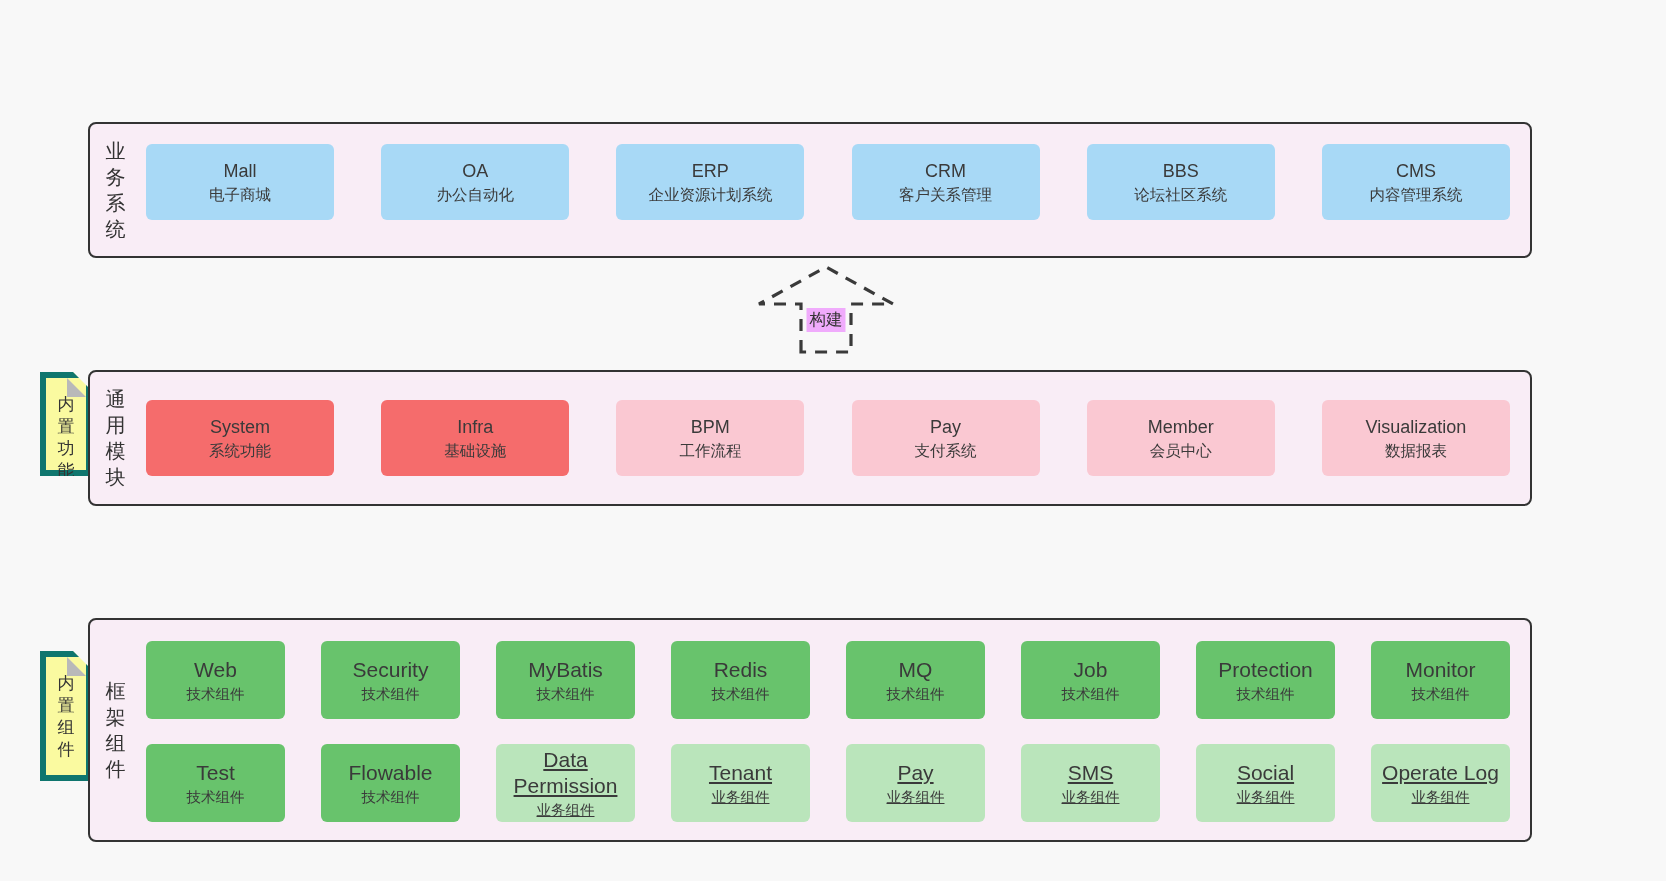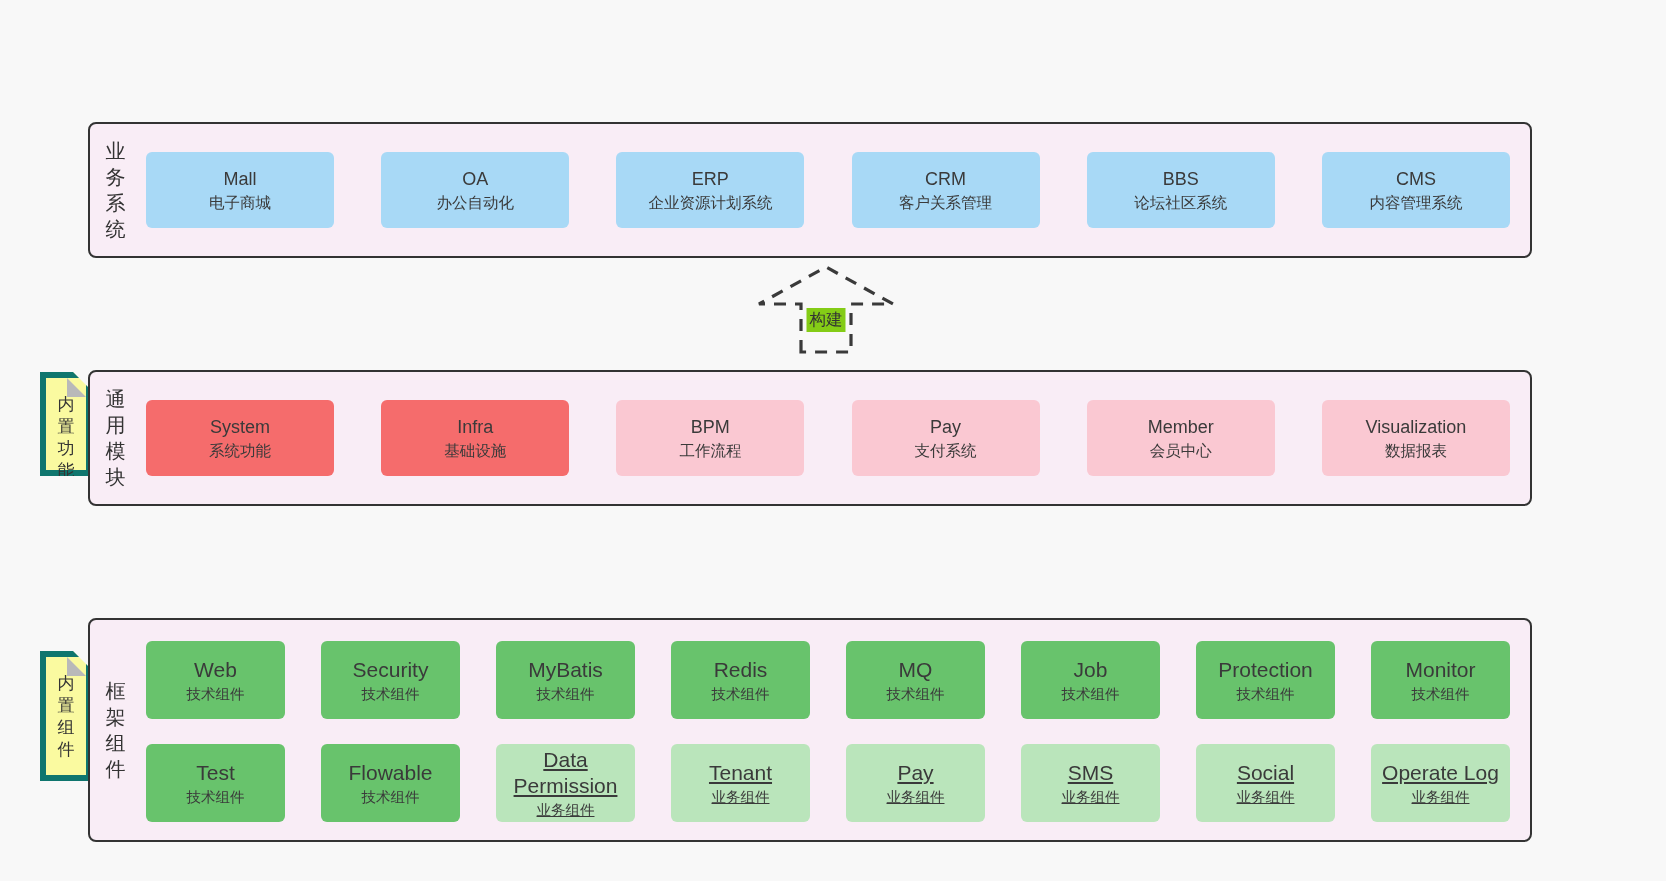"Mall" #panel-business .boxrow { top: 28px -> 20px }
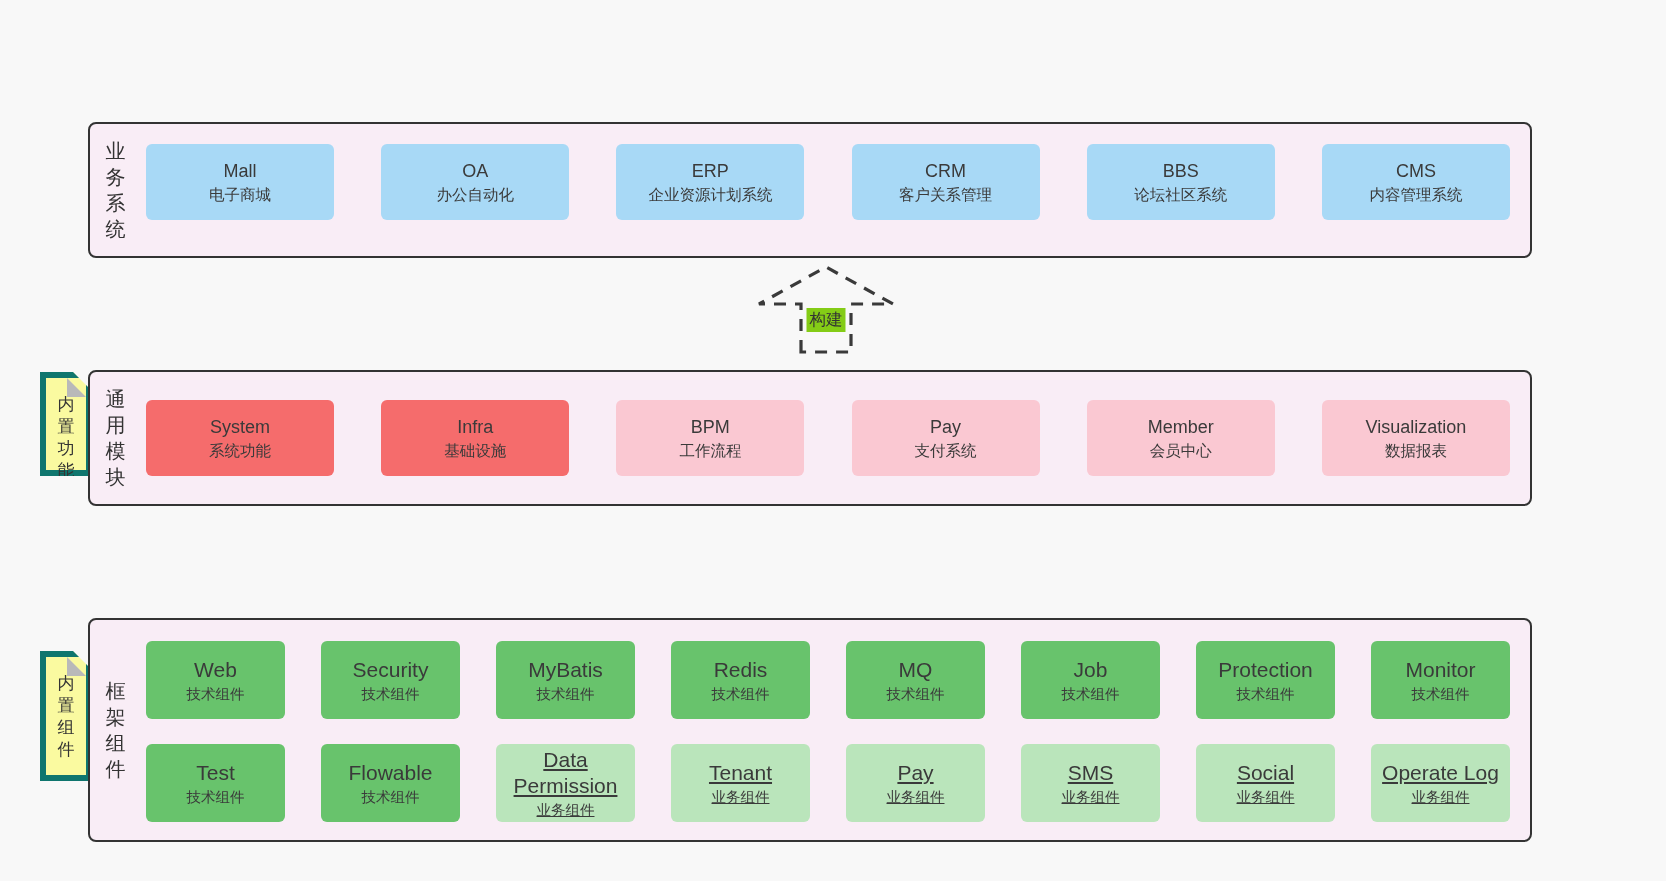"构建" .arrow-label { background: #84cc16 -> #f0abfc }
